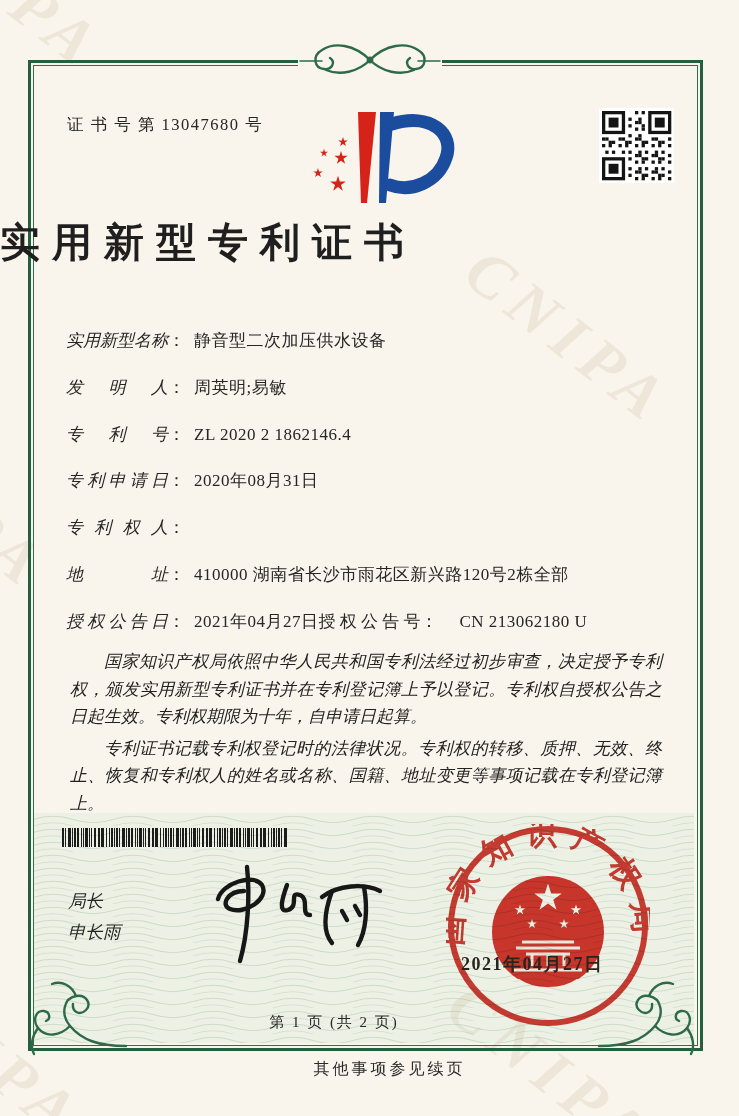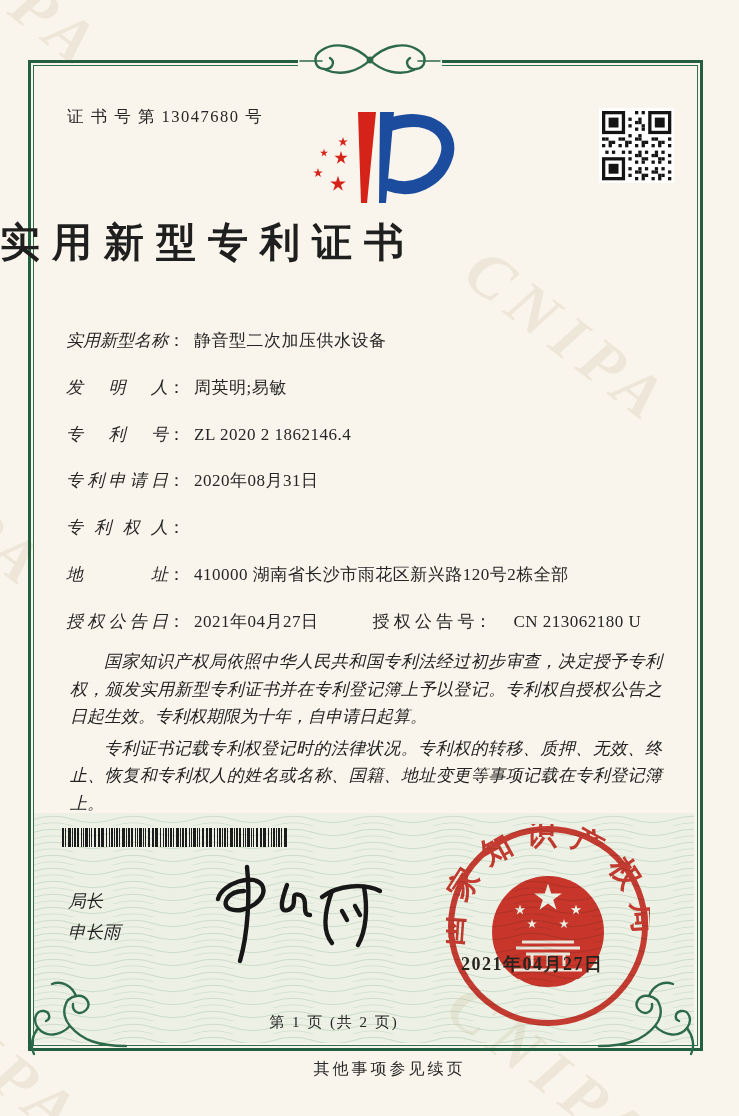"证 书 号 第 13047680" .cert-no { top: 106px -> 114px }
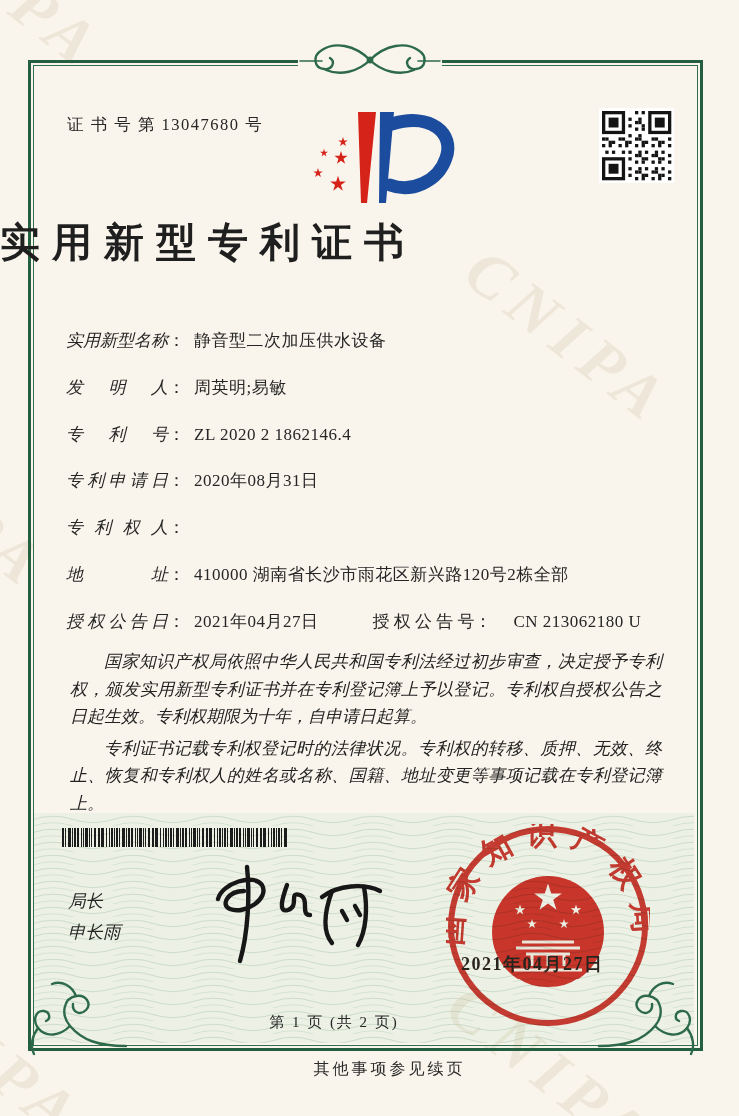"授权公告号" .glabel2 { margin-left: 54px -> none }
